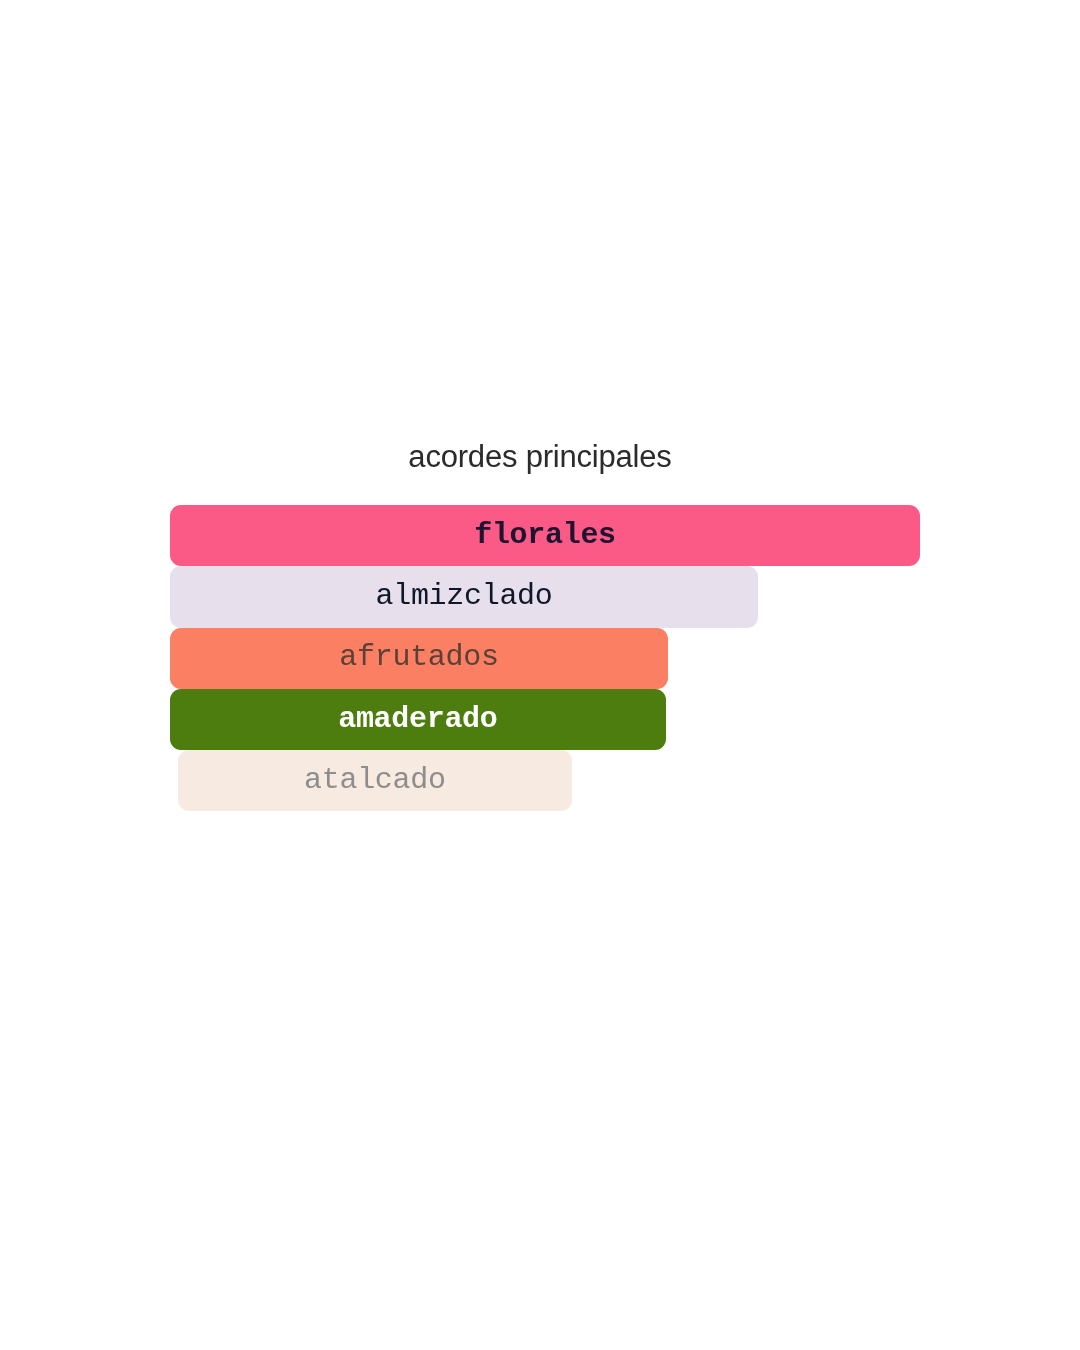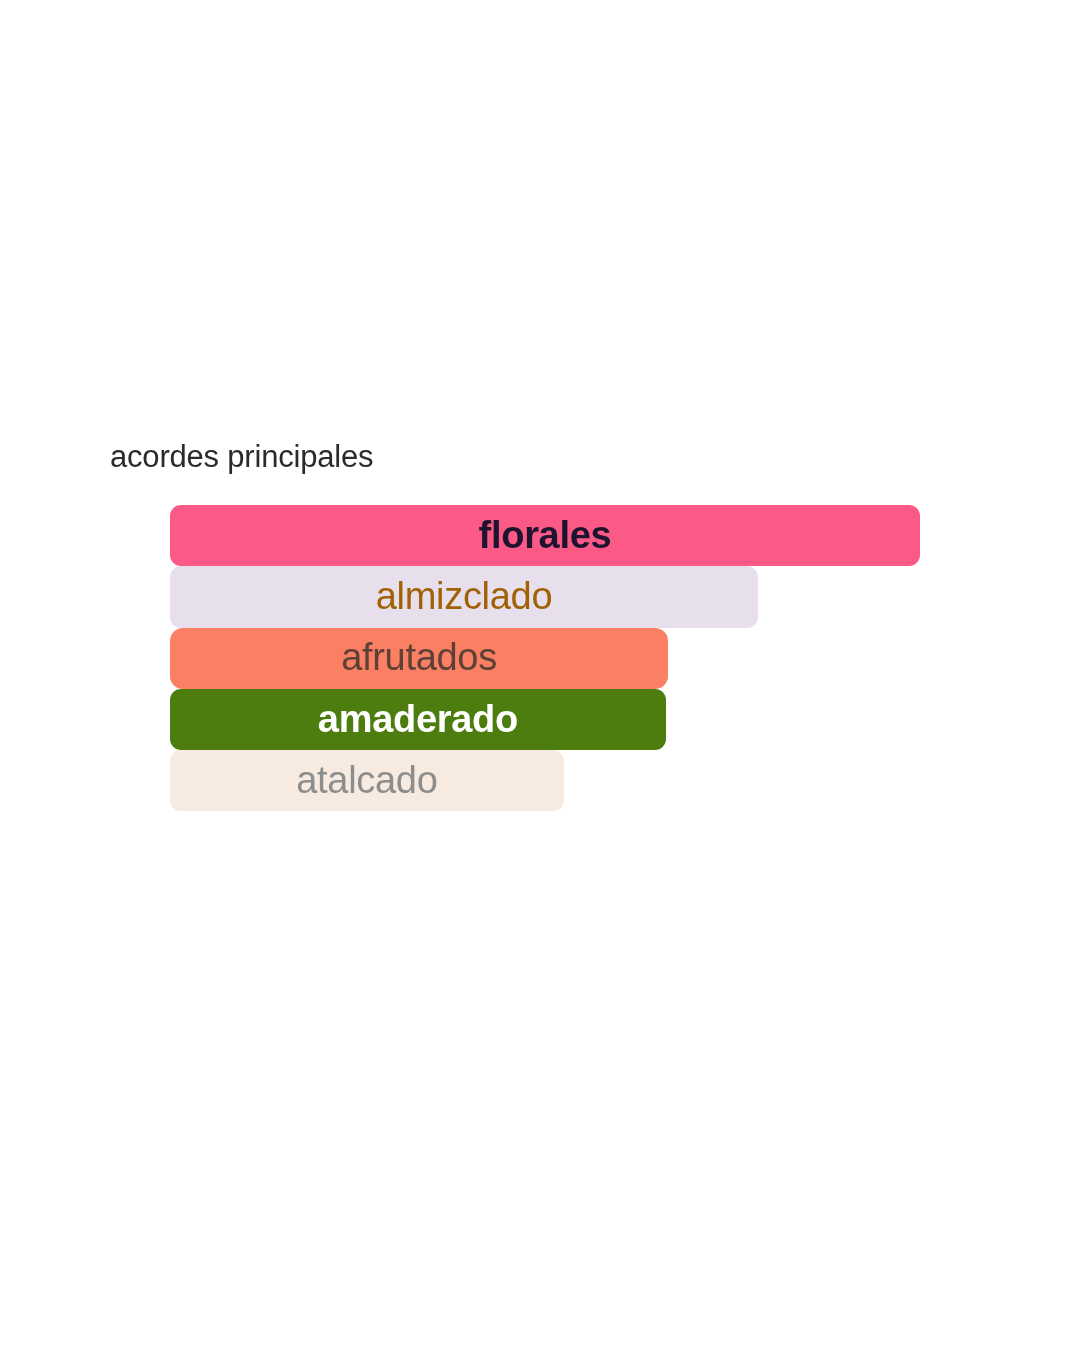"acordes principales" #chart-title { text-align: none -> center }
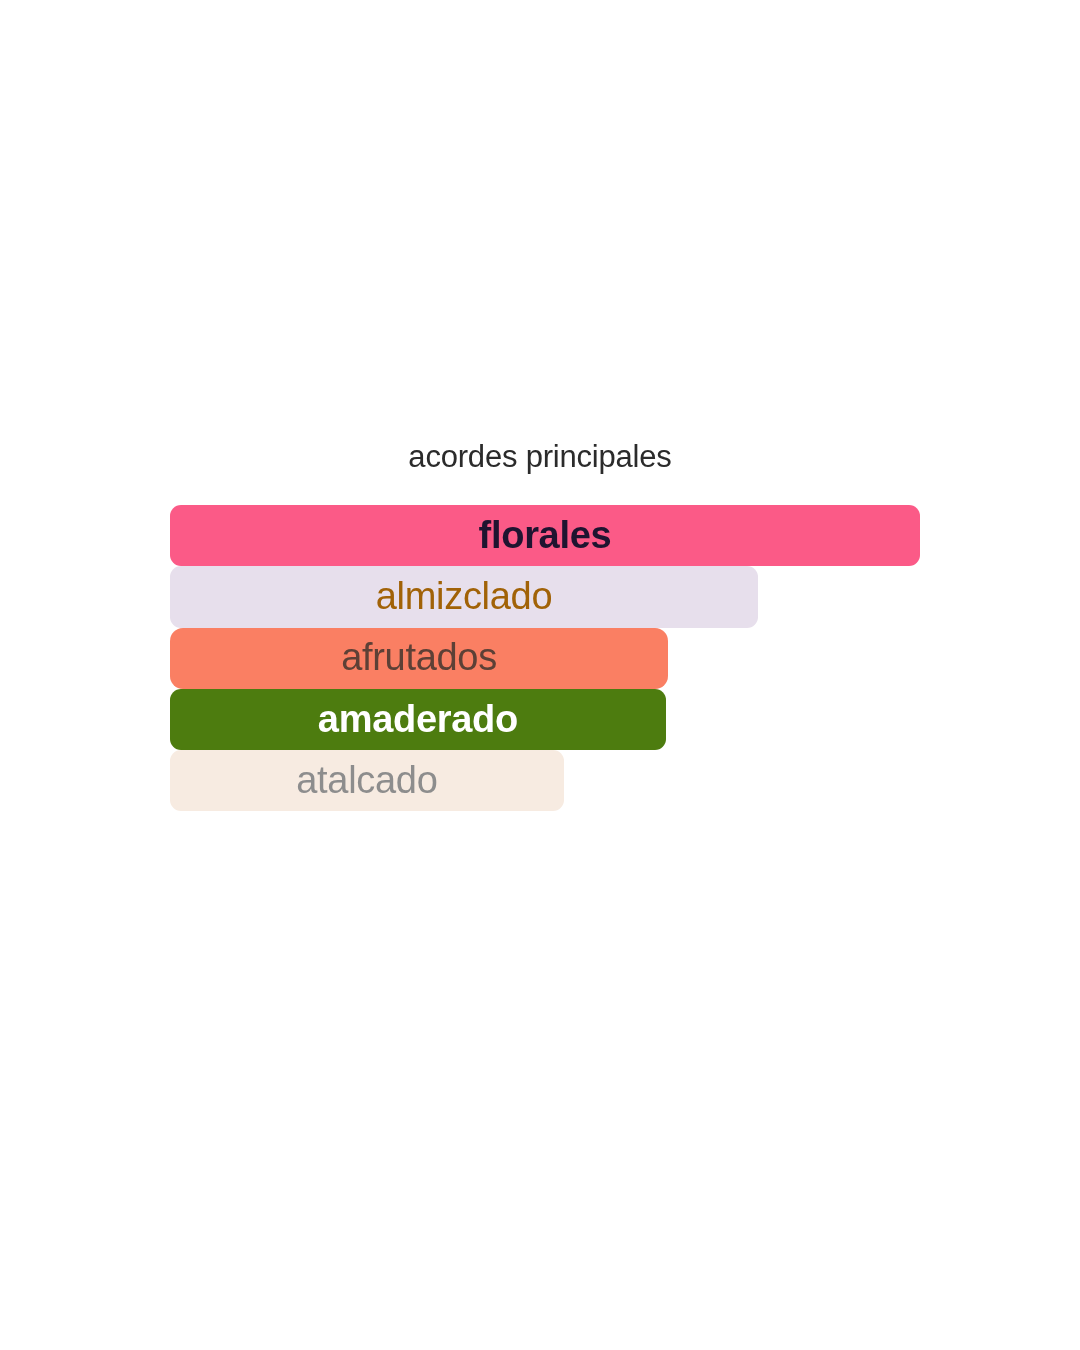"florales" .bar-label { font-family: Liberation Sans, sans-serif -> Liberation Mono, monospace; font-size: 38px -> 30px }
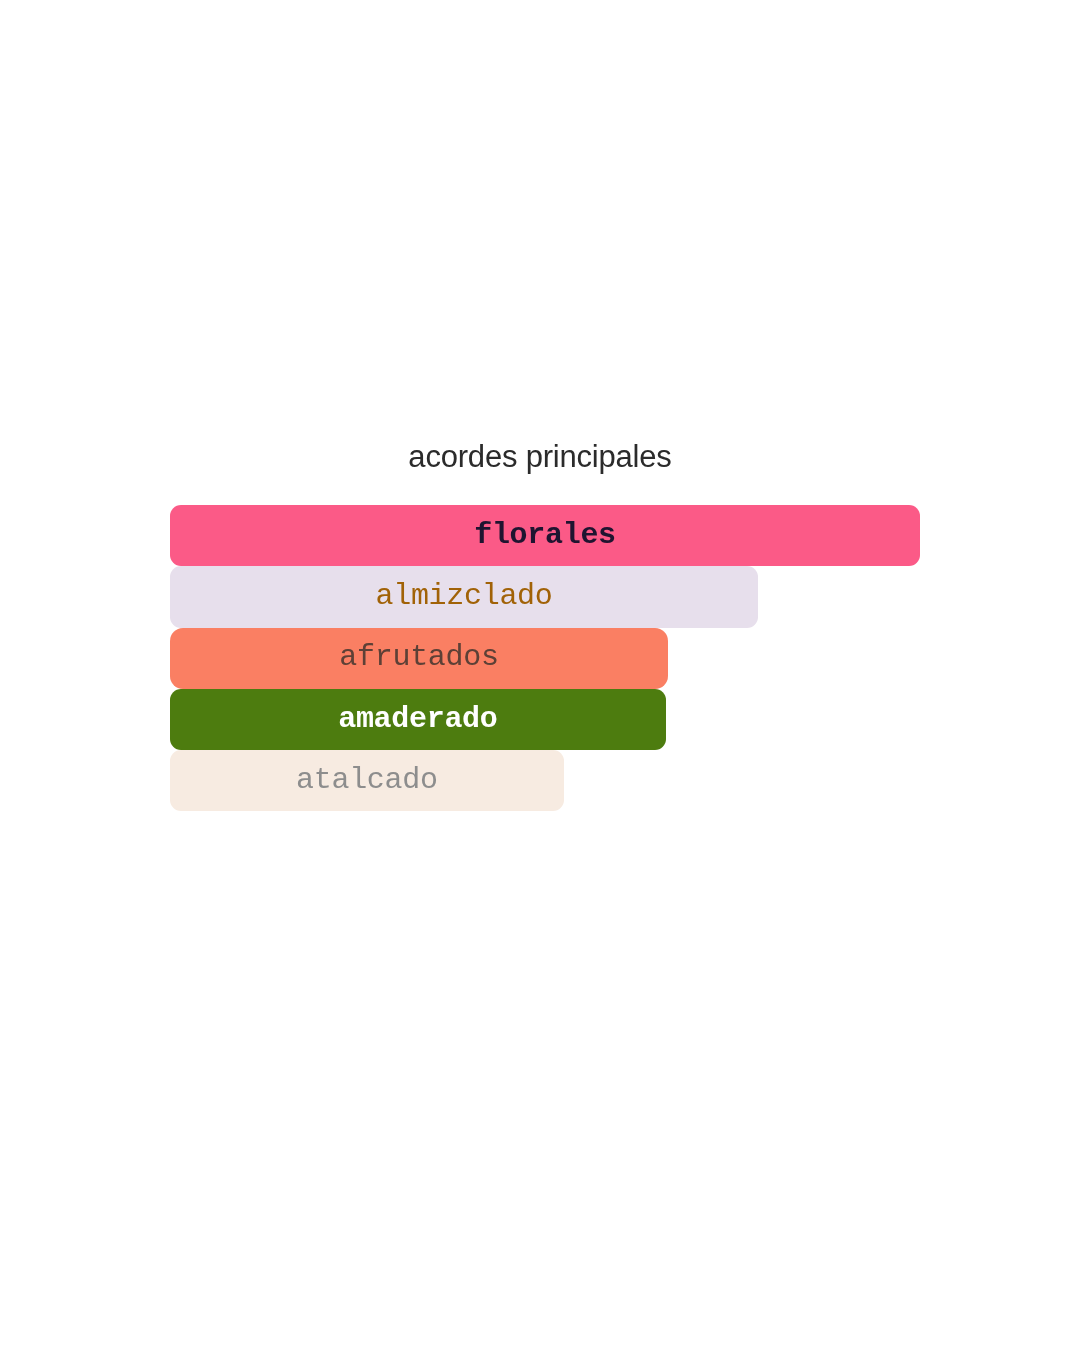"almizclado" span.bar-label { color: #a16207 -> #0f172a }
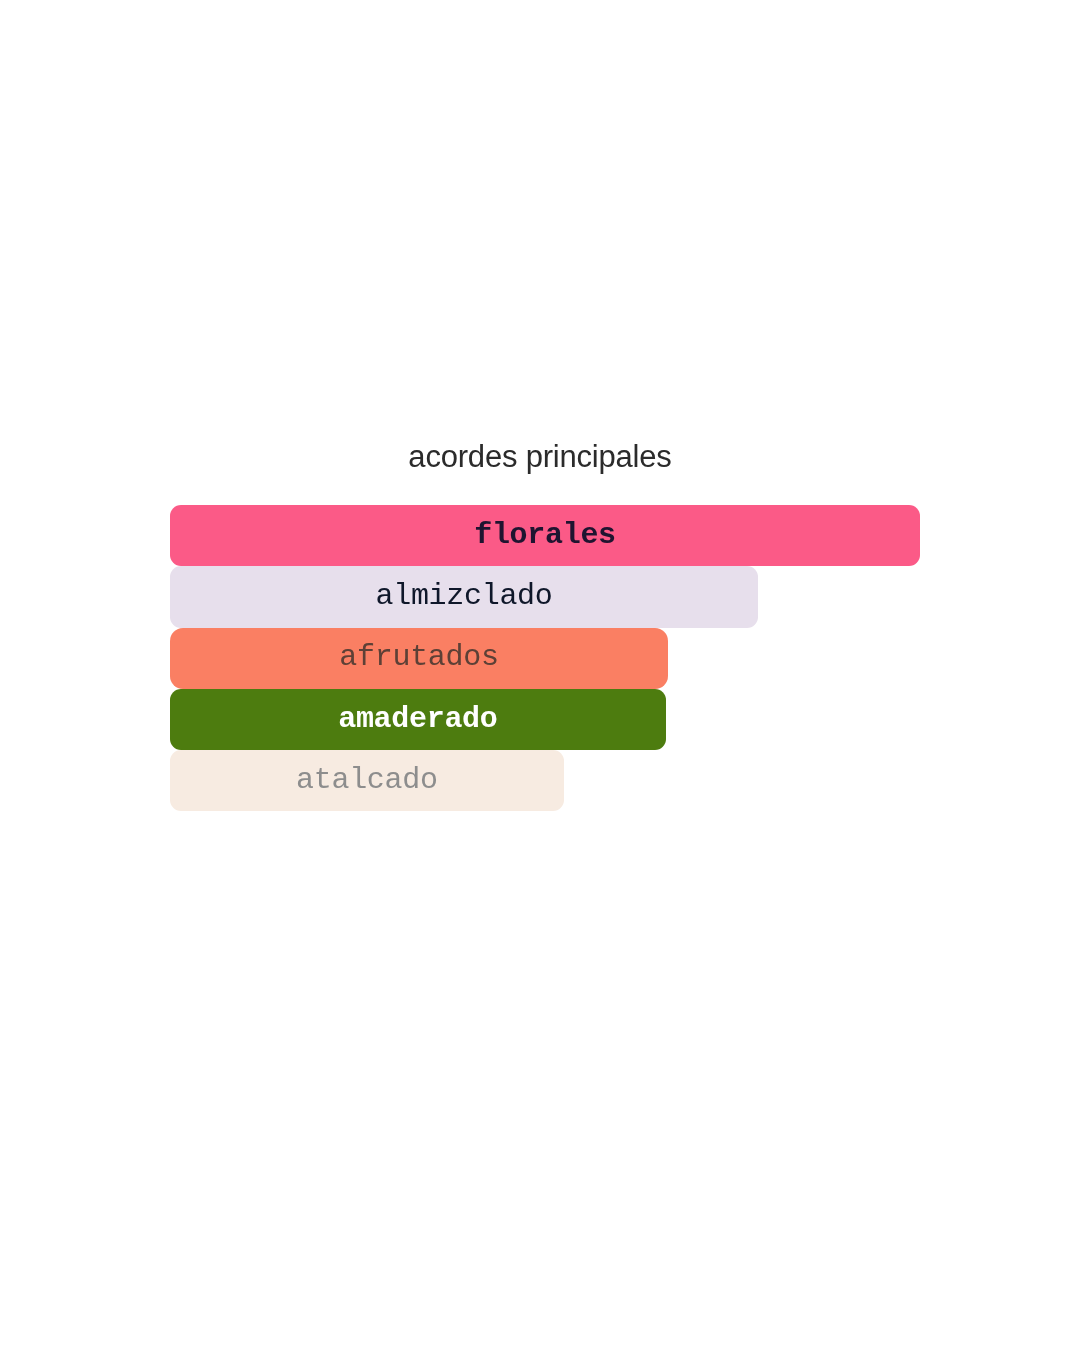"afrutados" div.bar { border-radius: 13px -> none }
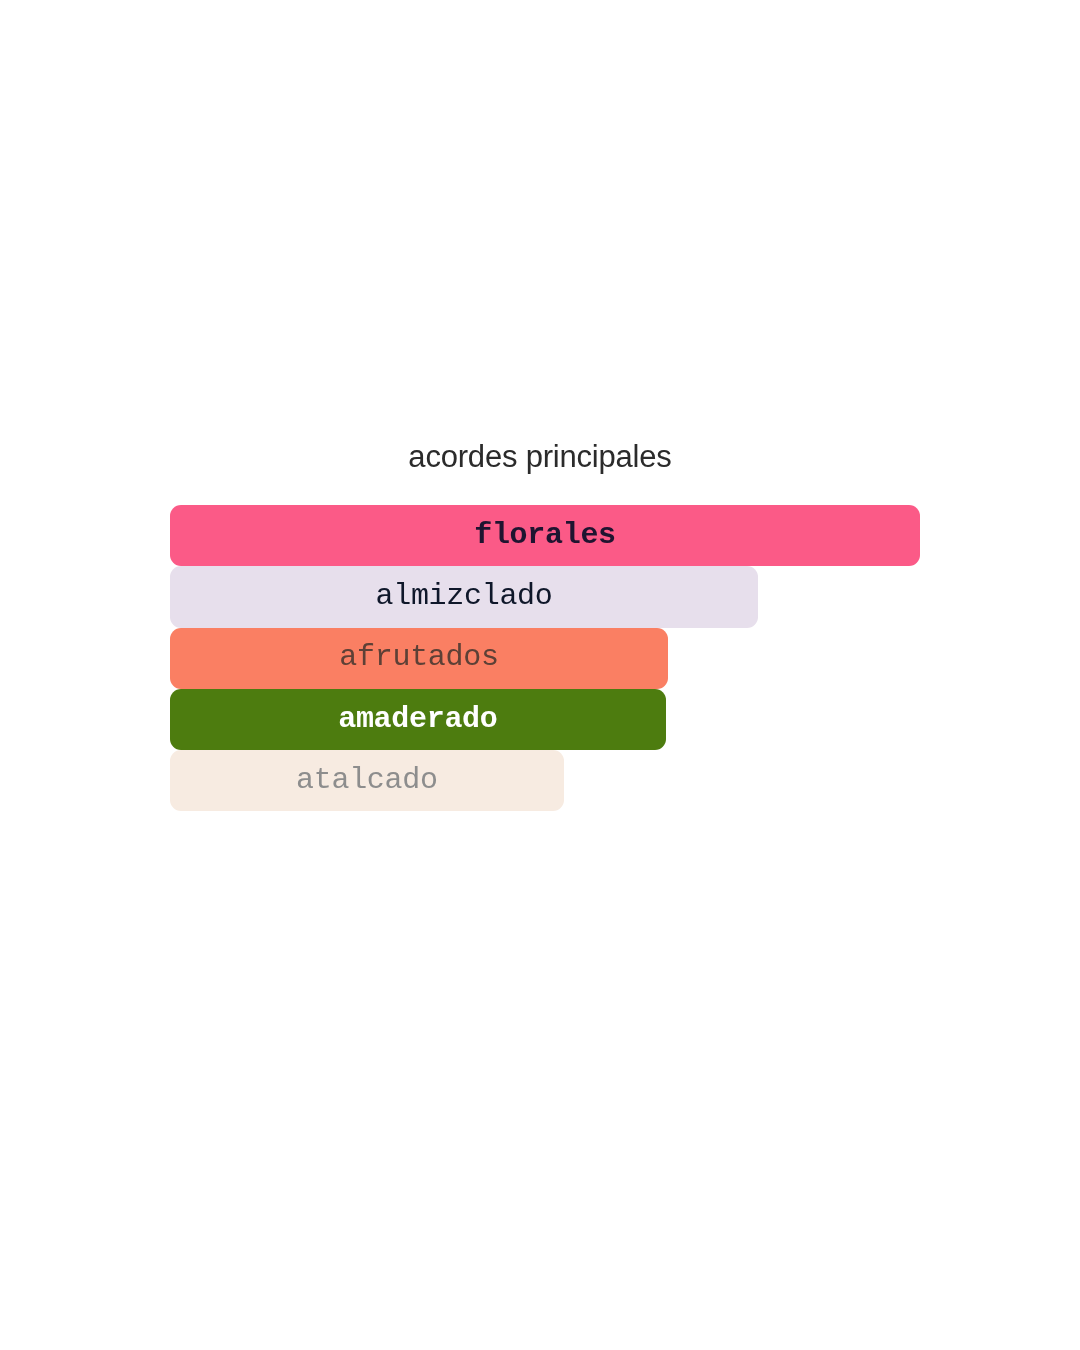"atalcado" div.bar { margin-left: none -> 8px }
